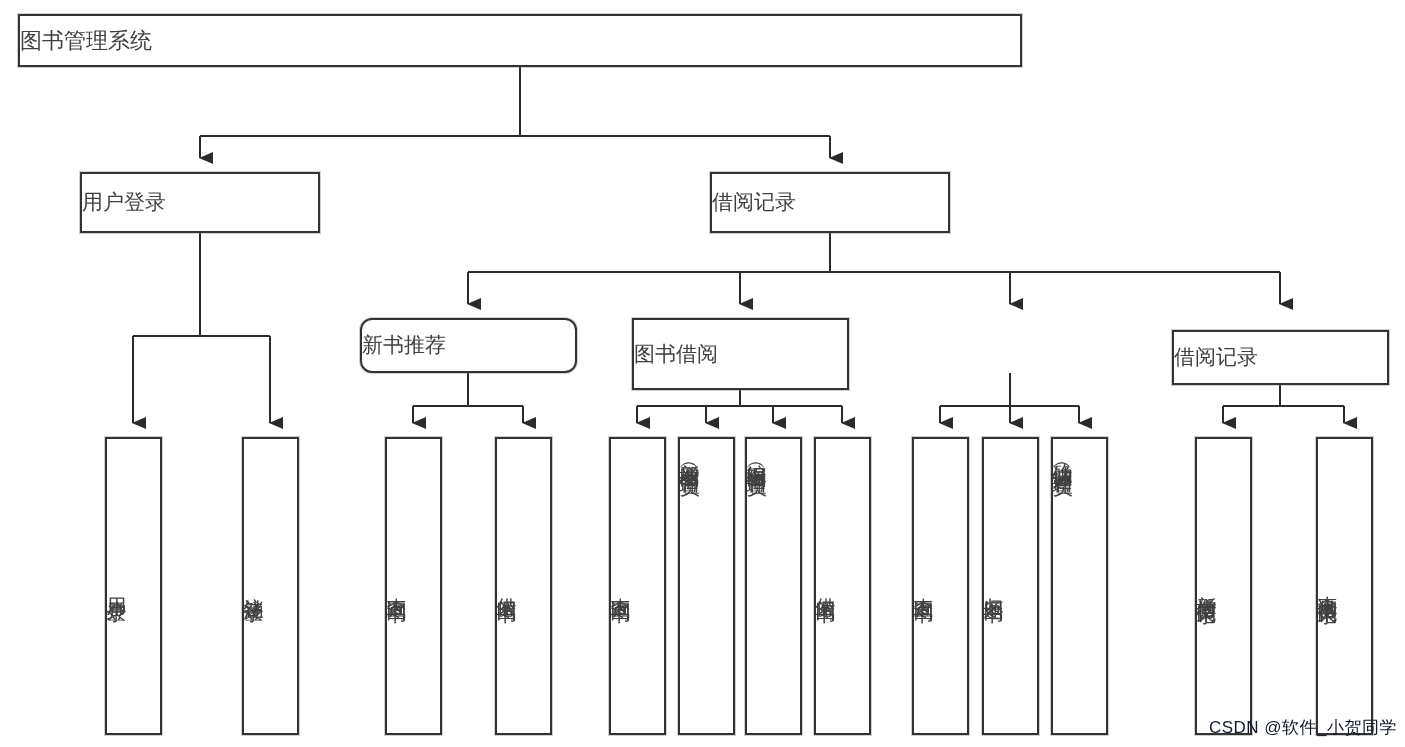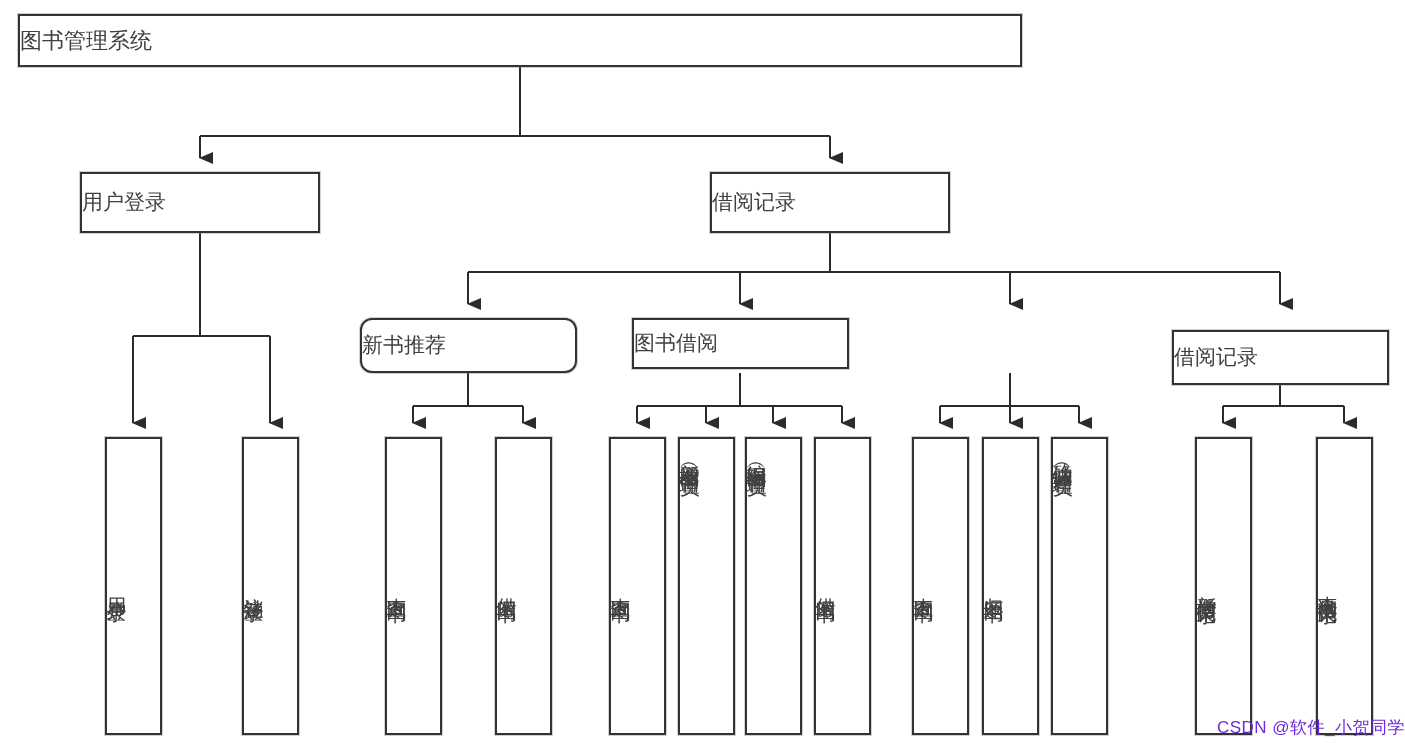"图书借阅" div.node { height: 51px -> 72px }
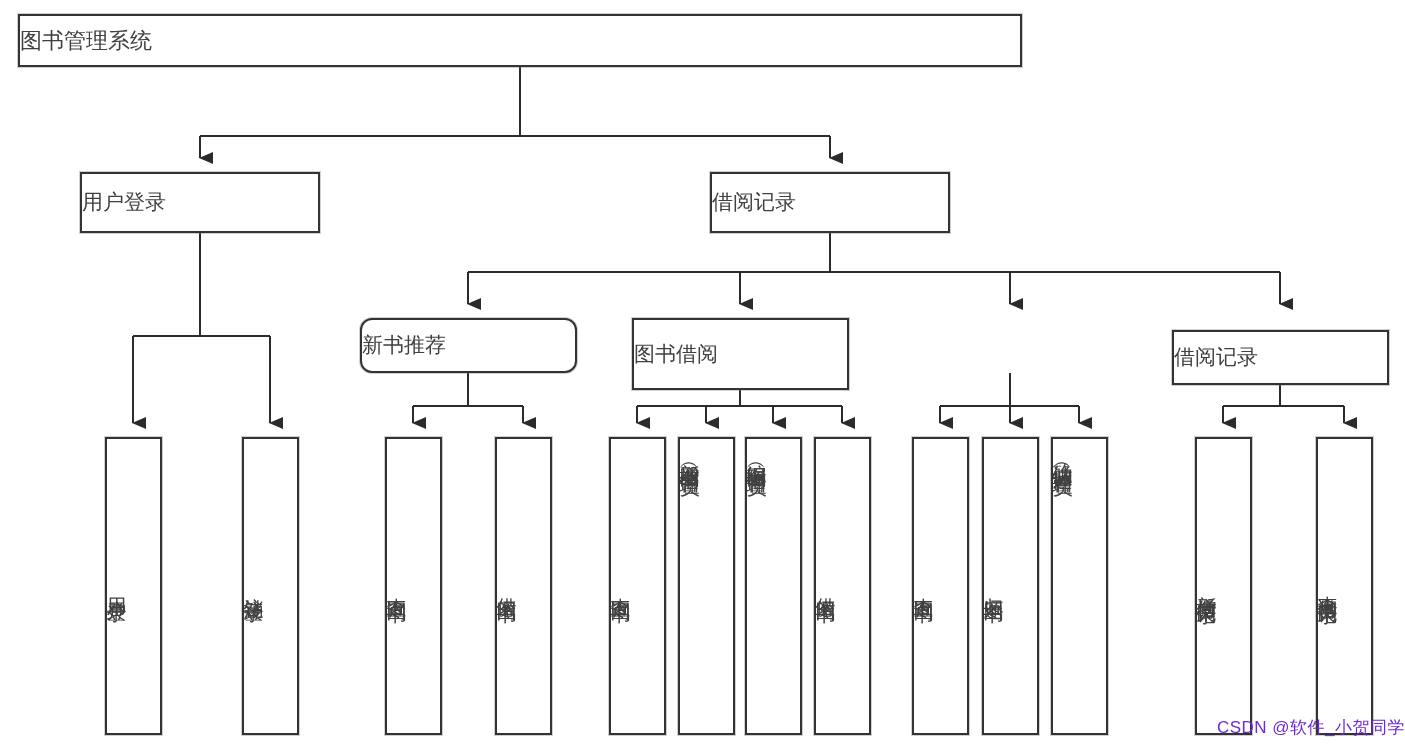"CSDN @软件_小贺同学" #watermark { color: #6d28d9 -> #0f172a; right: 0 -> 8px }
